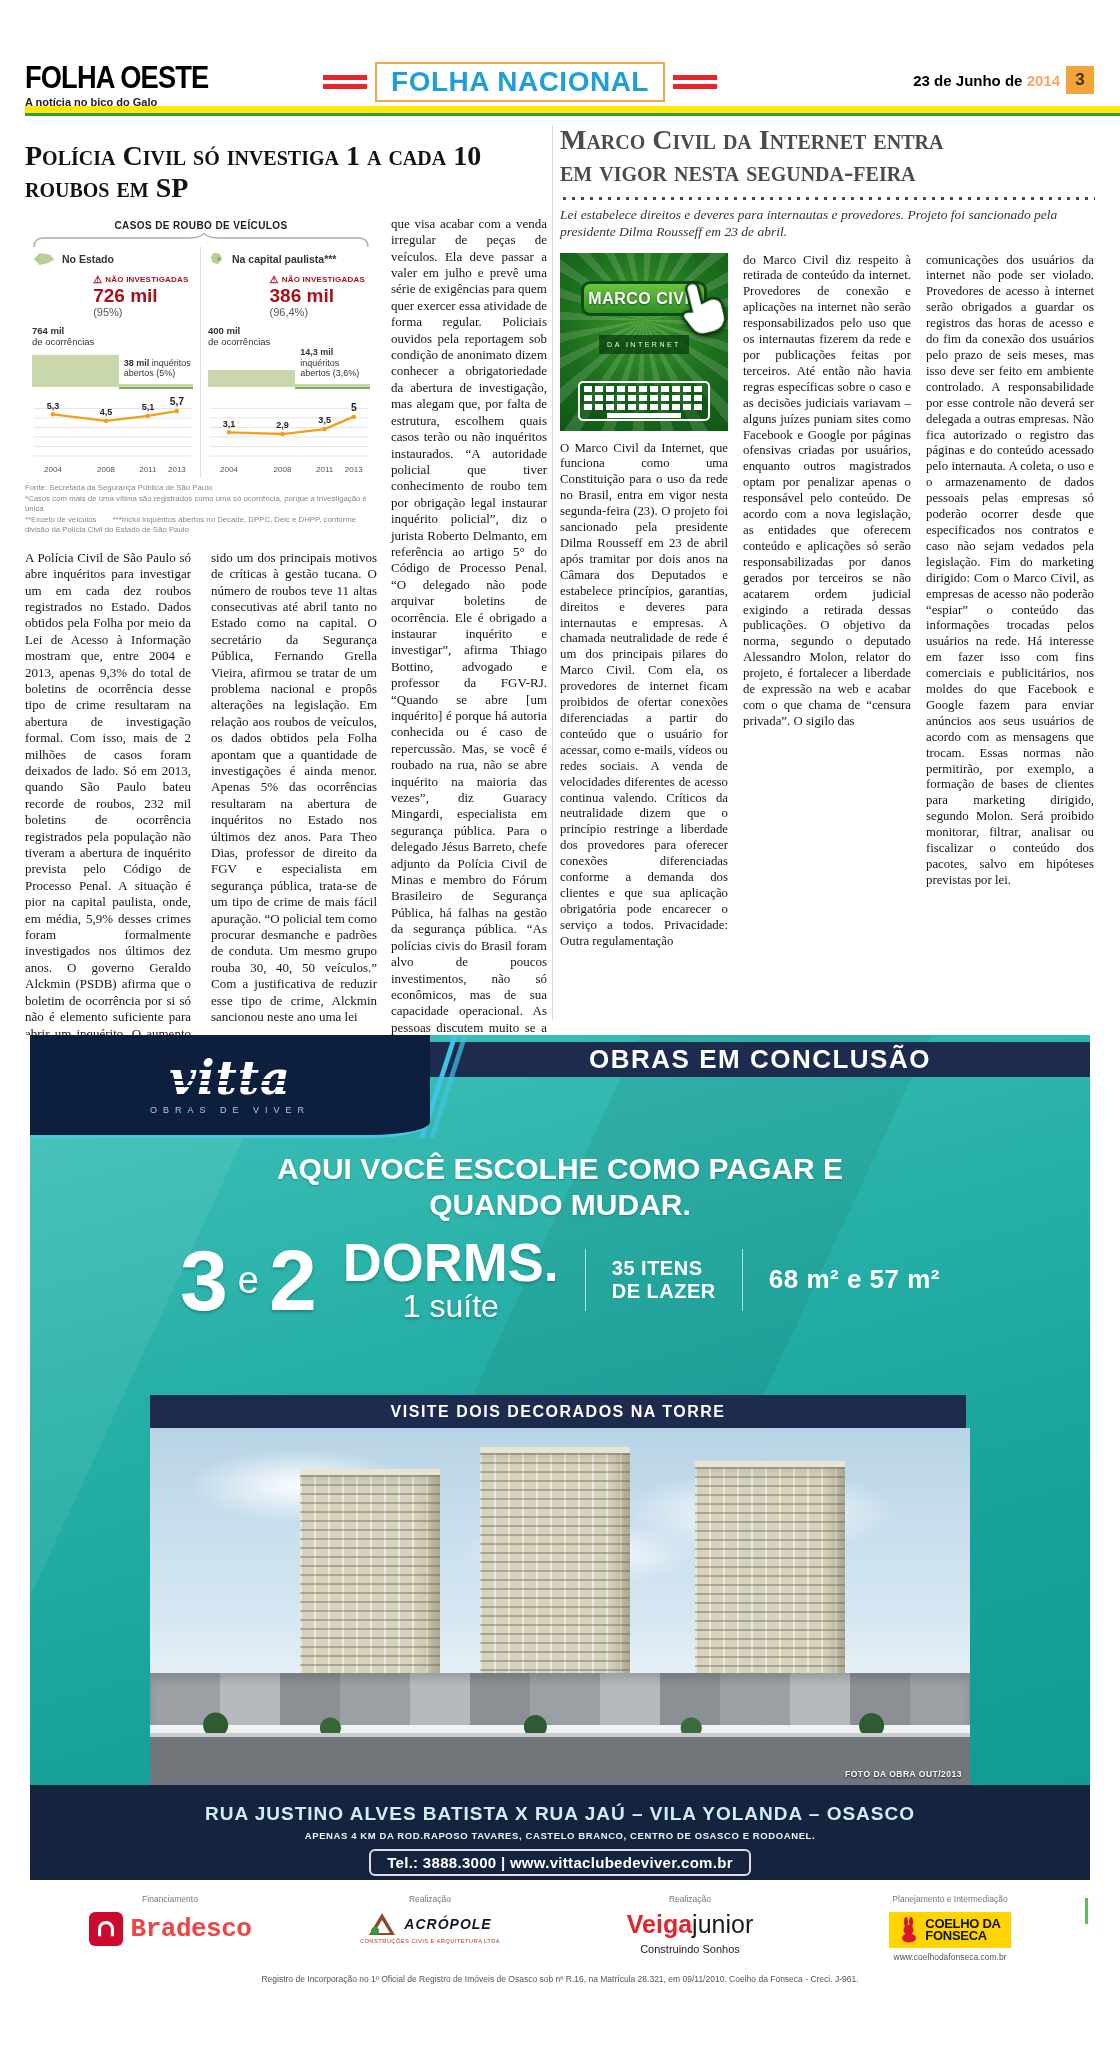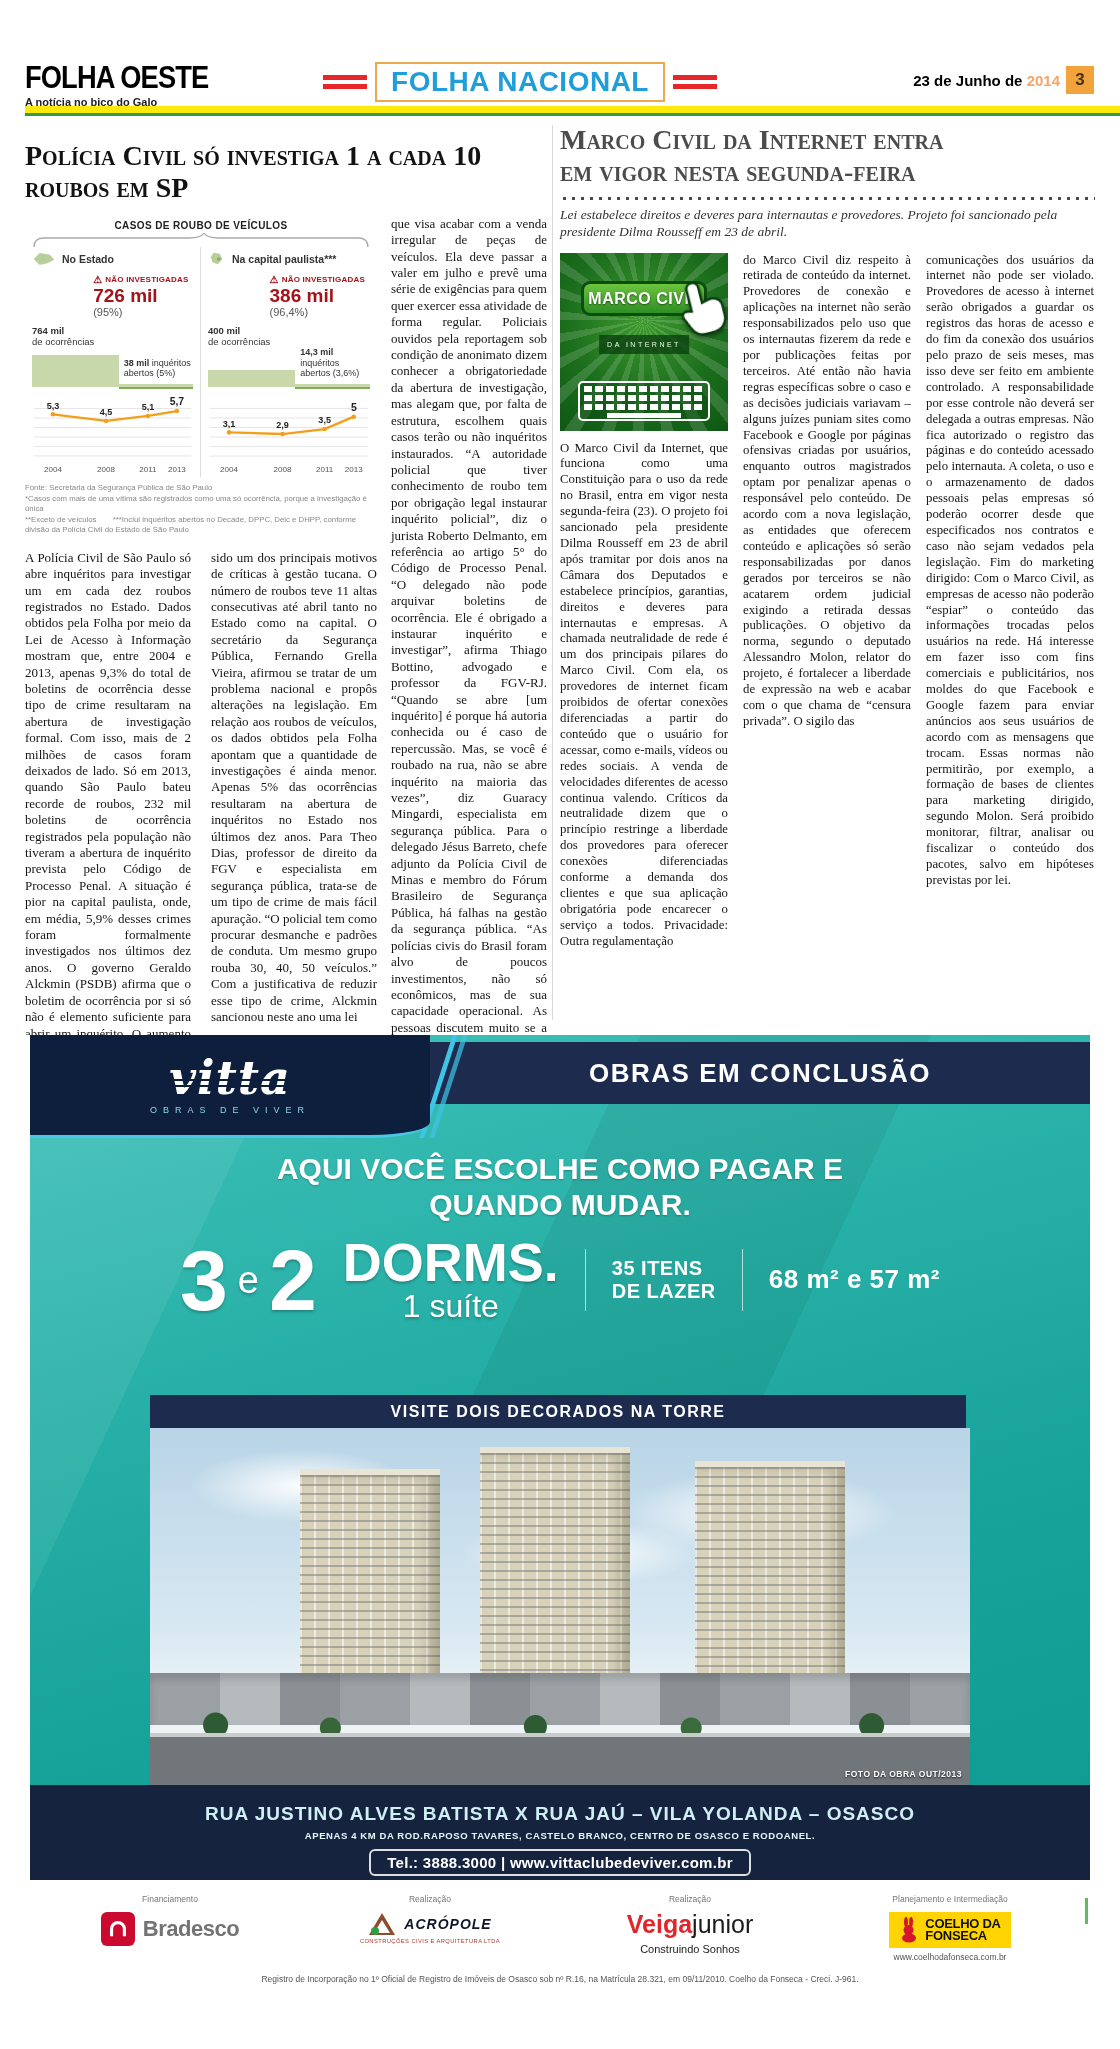"OBRAS EM CONCLUSÃO" .obras-band { height: 62px -> 35px }
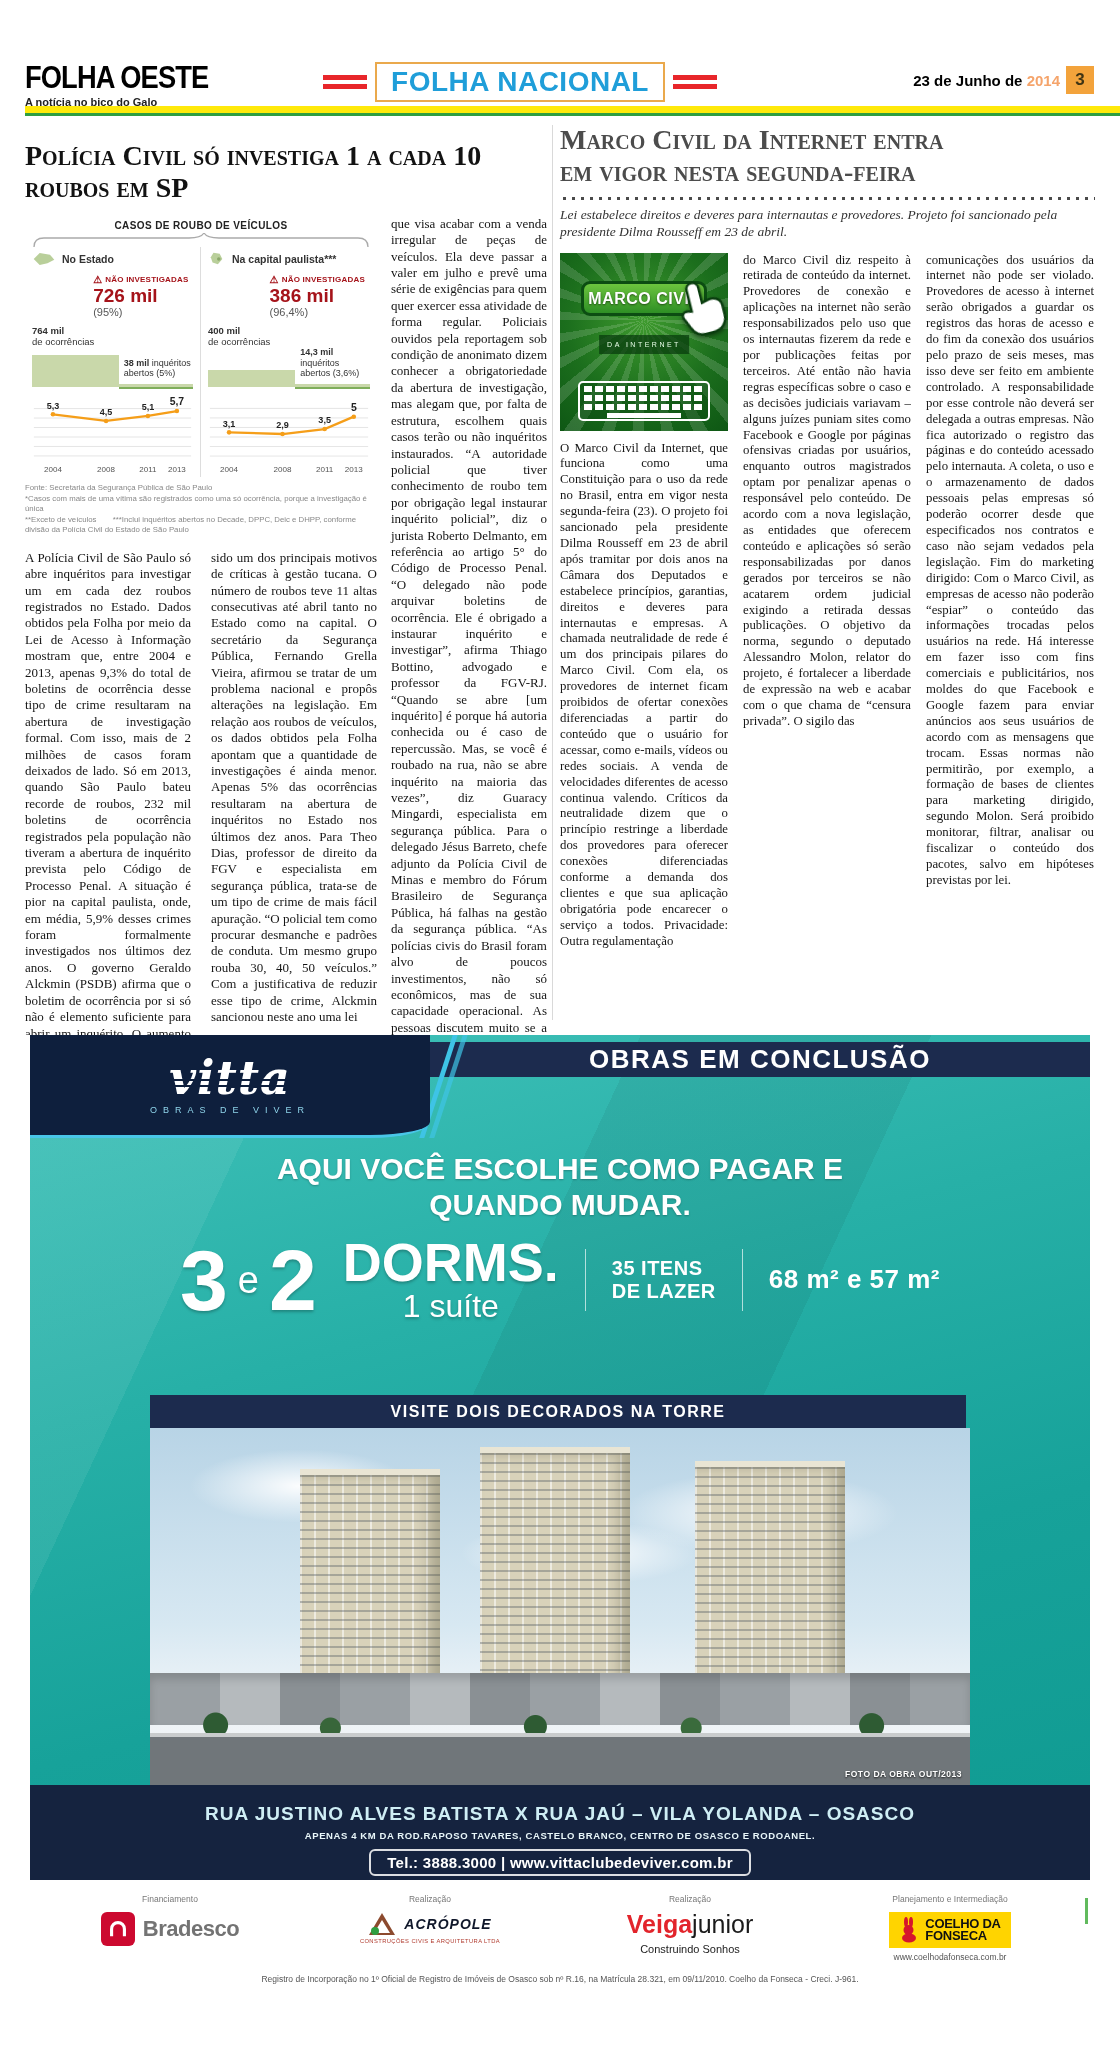"Bradesco" .bradesco-name { color: #737373 -> #ef4444; font-family: none -> Liberation Mono, monospace; font-size: 22px -> 26px }
